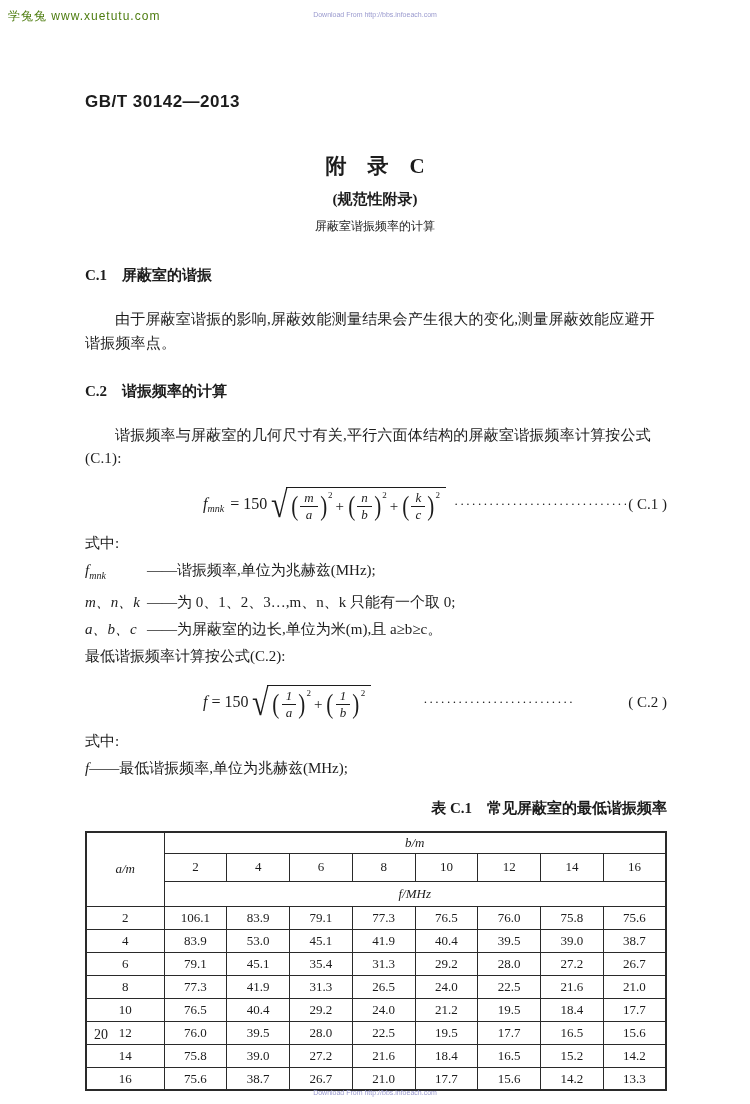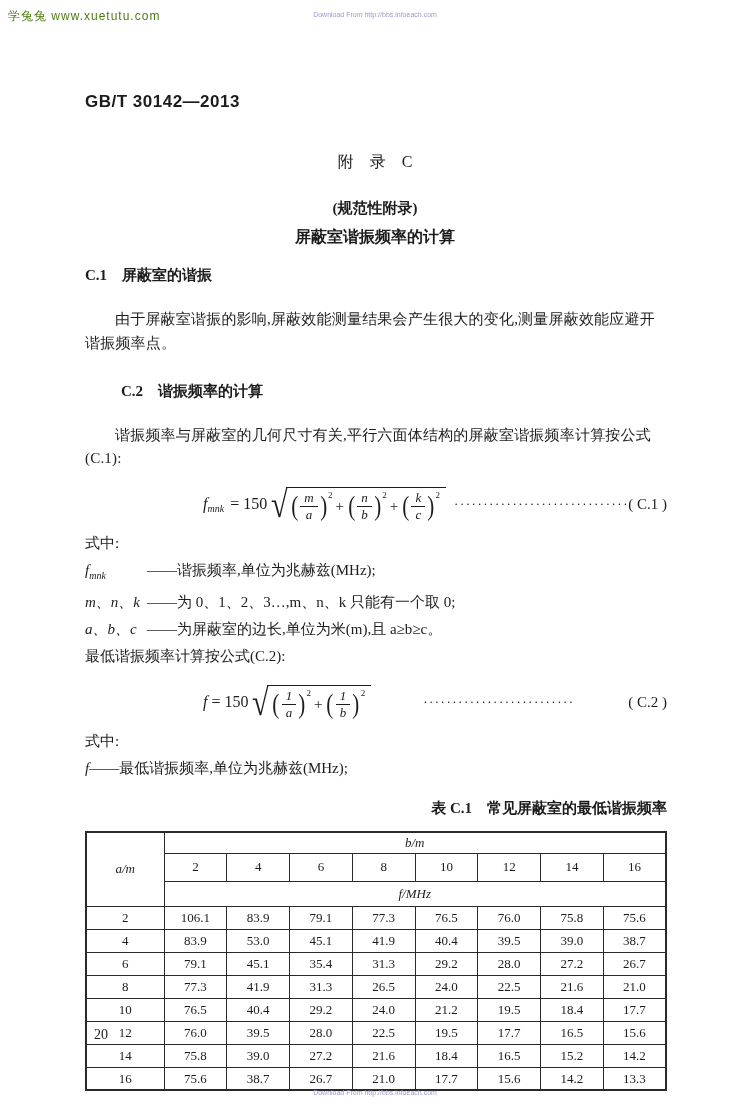"附 录 C" .title-1 { font-size: 16px -> 21px; font-weight: normal -> bold; margin-bottom: 26px -> 10px }
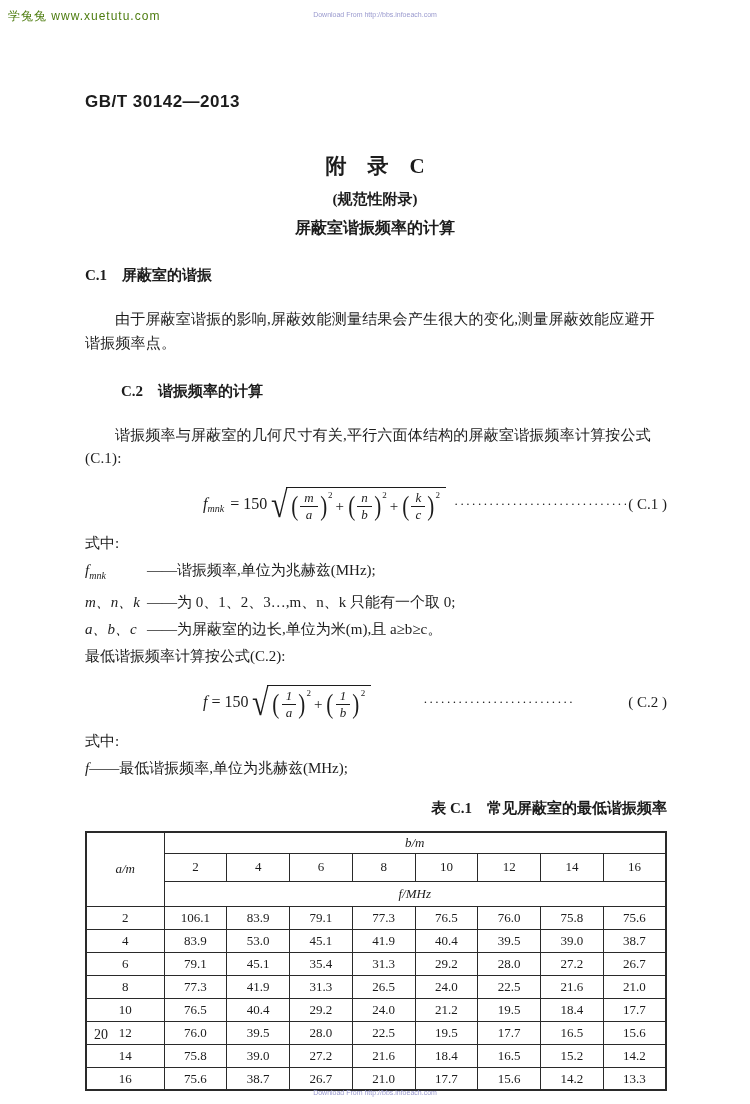"屏蔽室谐振频率的计算" .title-3 { font-size: 16px -> 12px; font-weight: bold -> normal }
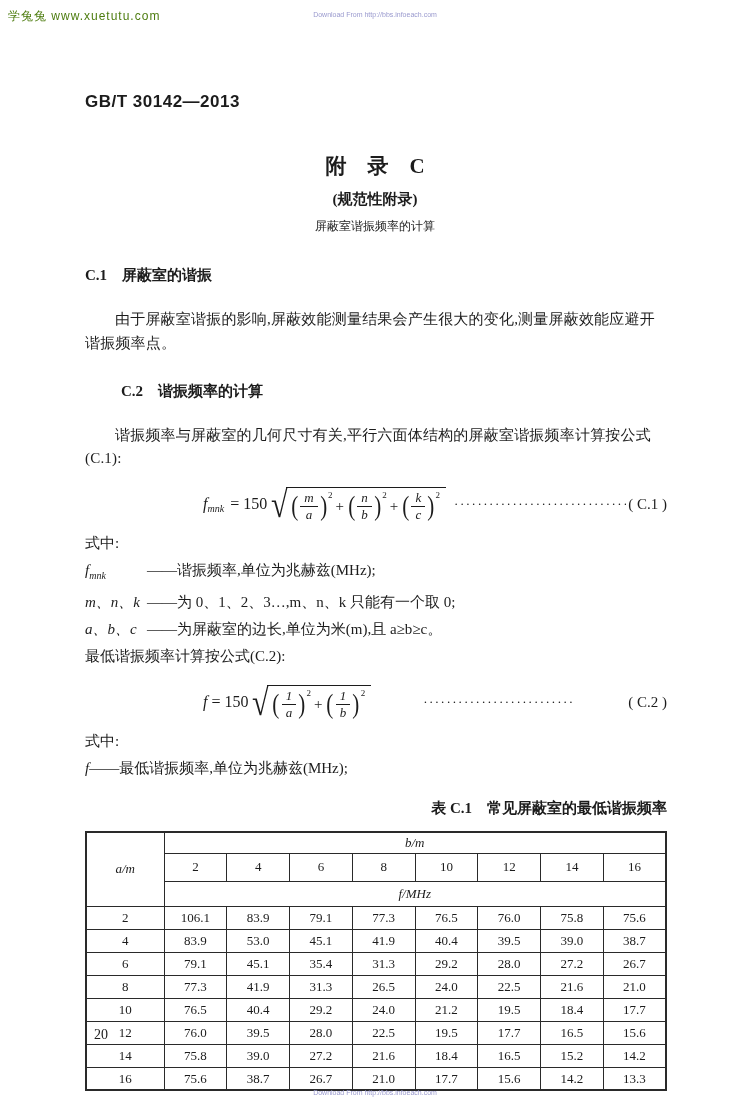"C.2 谐振频率的计算" .para2 { margin-left: 36px -> none }
